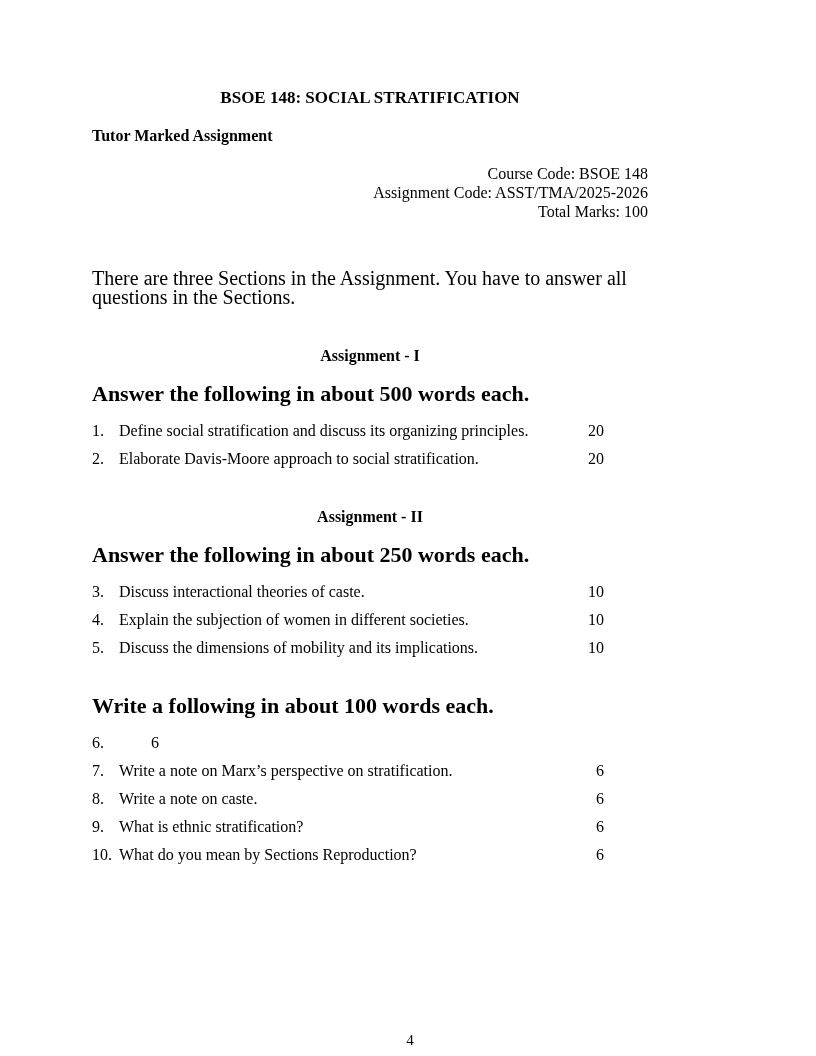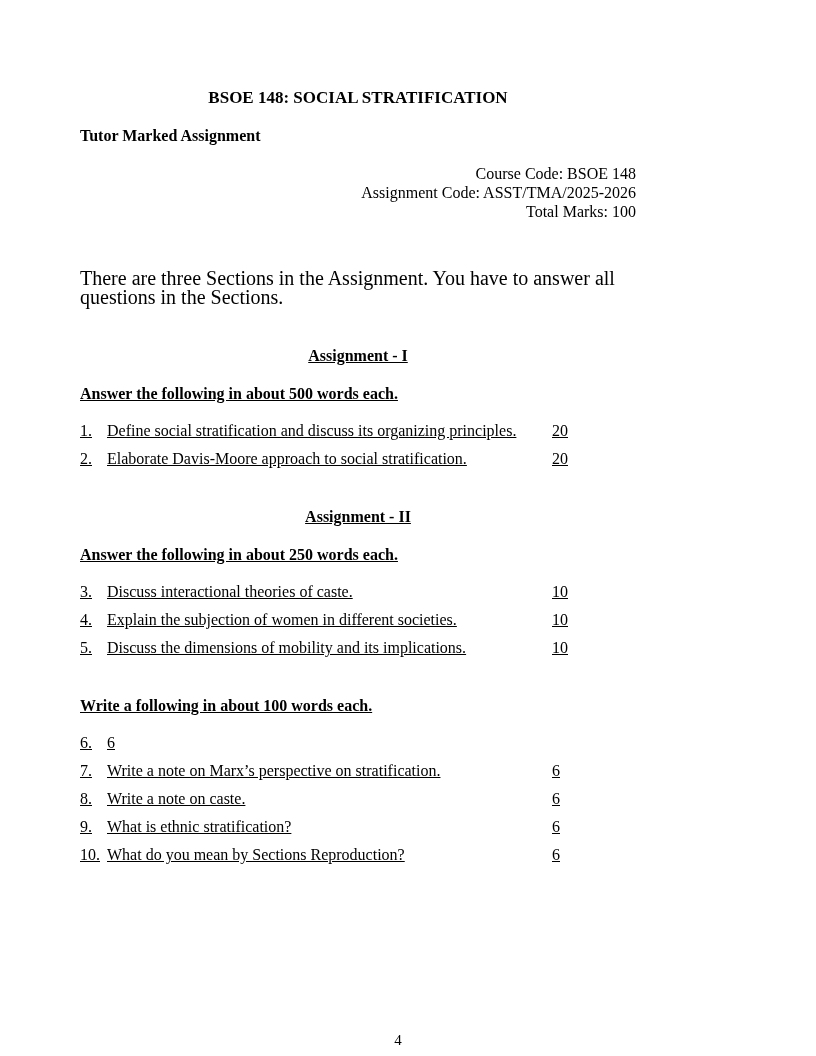"BSOE 148: SOCIAL STRATIFICATION" .page { margin-left: none -> 12px }
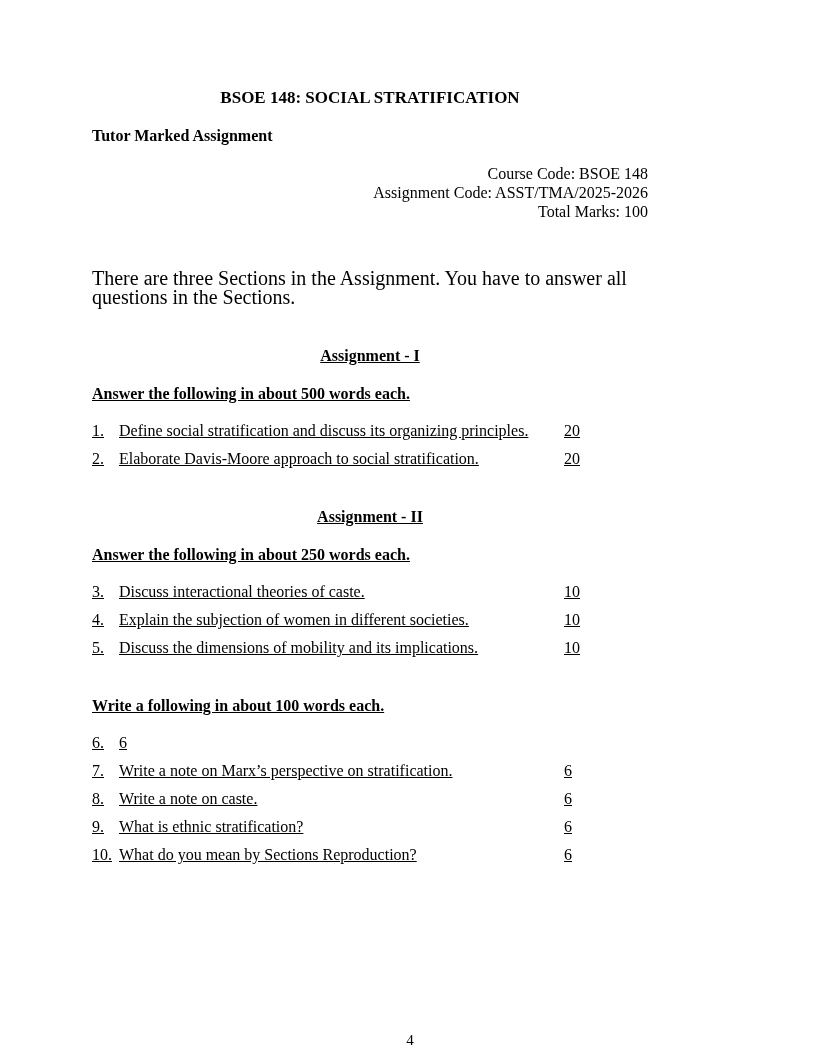"Assignment - I" .sections { text-decoration: underline -> none }
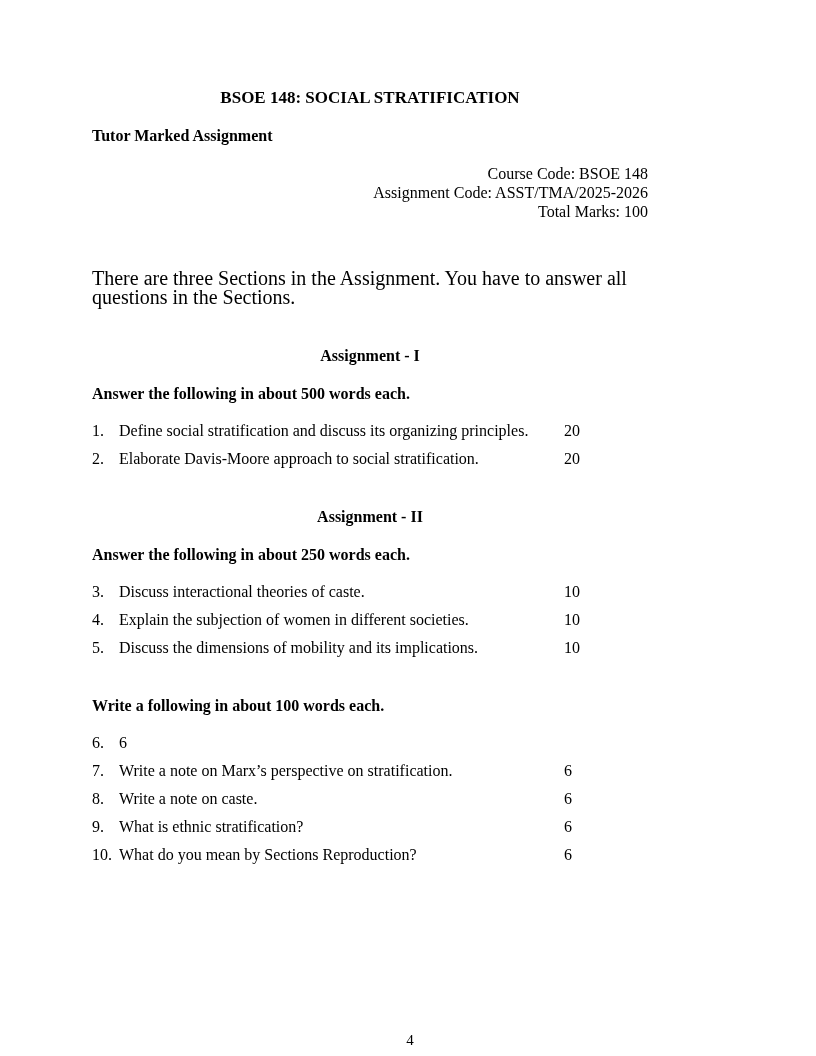"Answer the following in about" .instruction { font-size: 16px -> 22px }
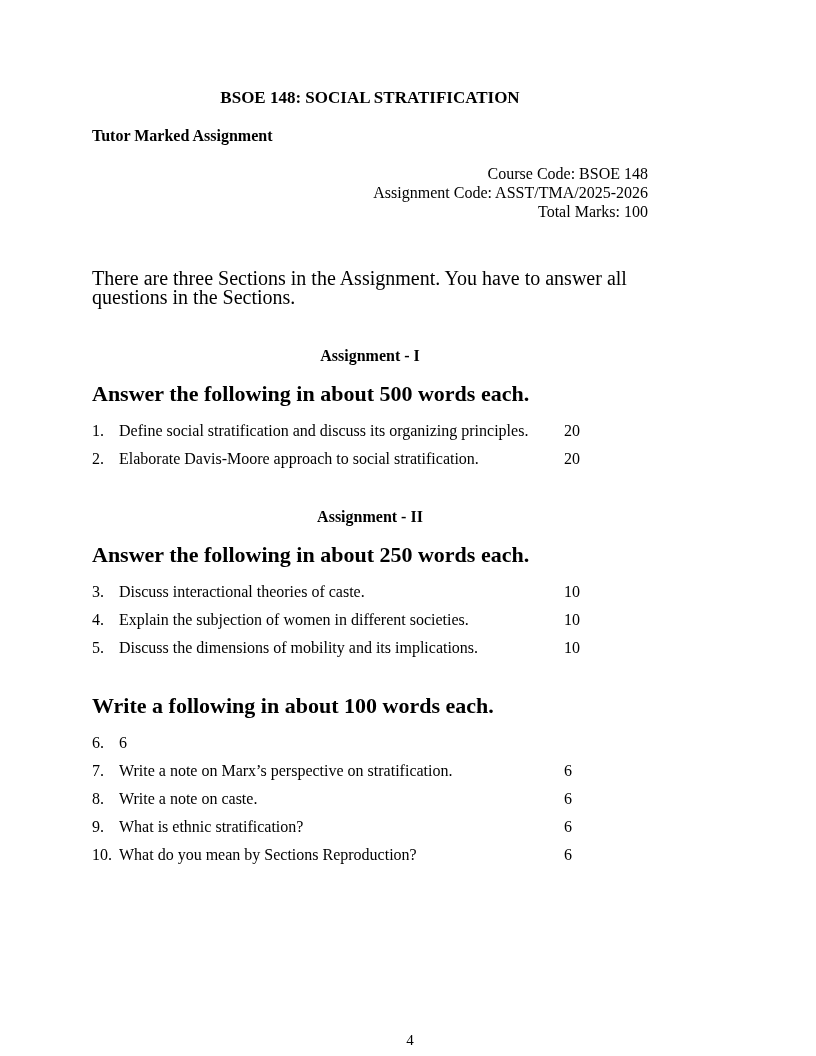"20" .q-marks { text-align: left -> right }
